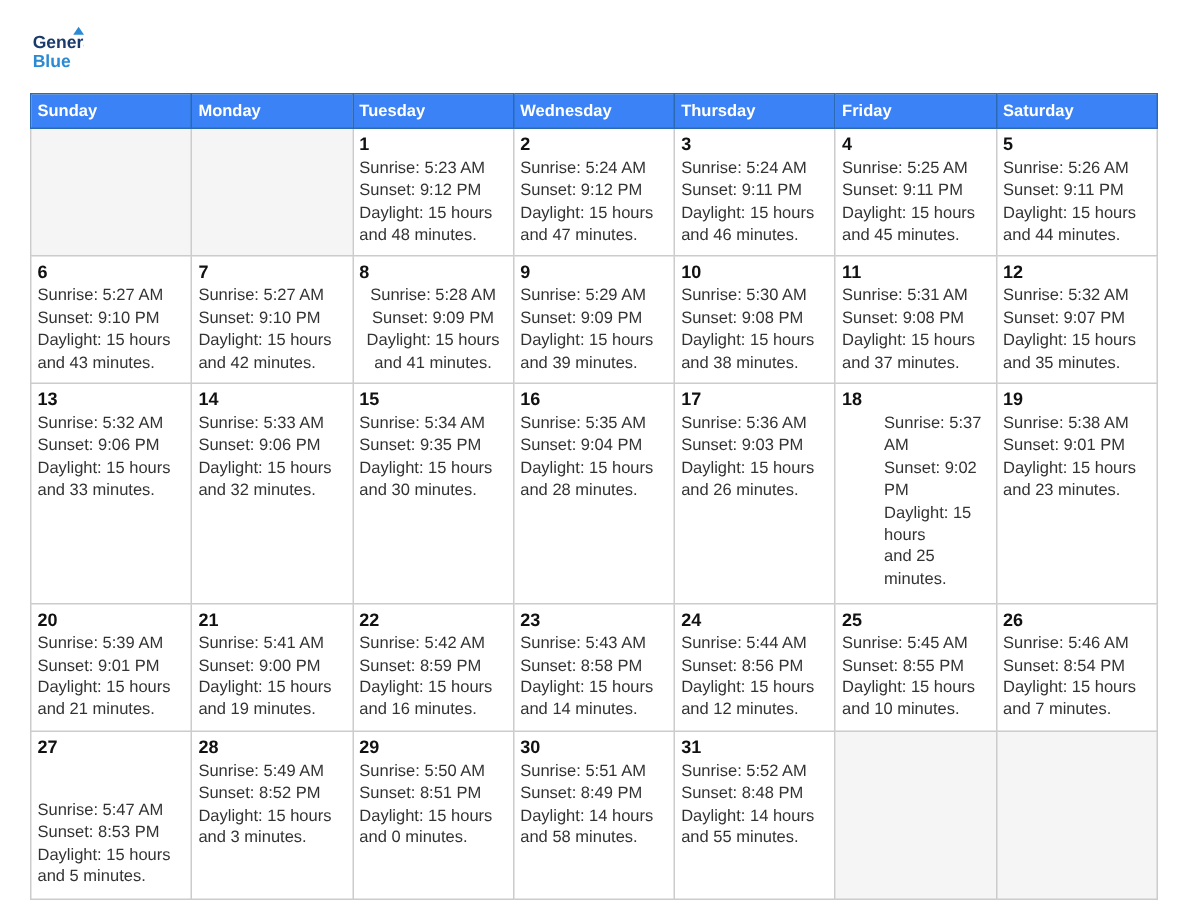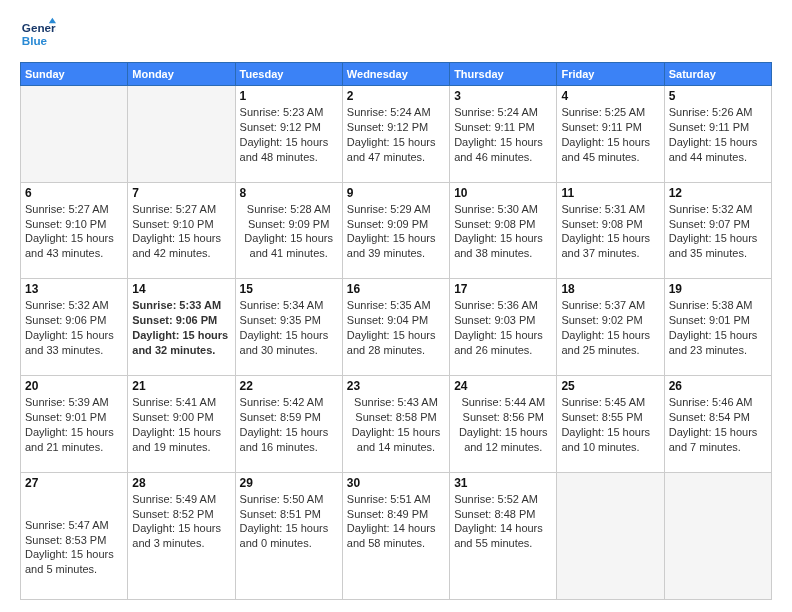"Sunrise: 5:33 AM" div.cell-text { font-weight: bold -> none }
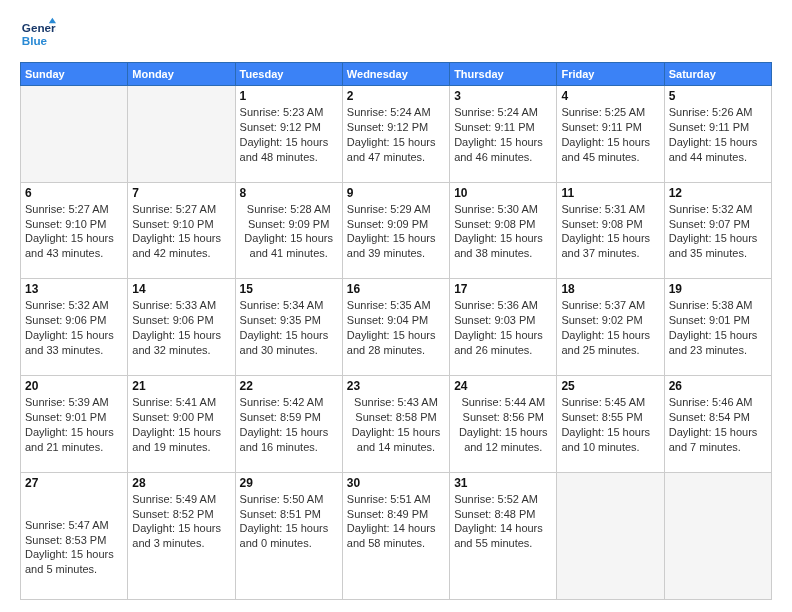"Sunrise: 5:37 AM" div.cell-text { margin-left: none -> 28px }
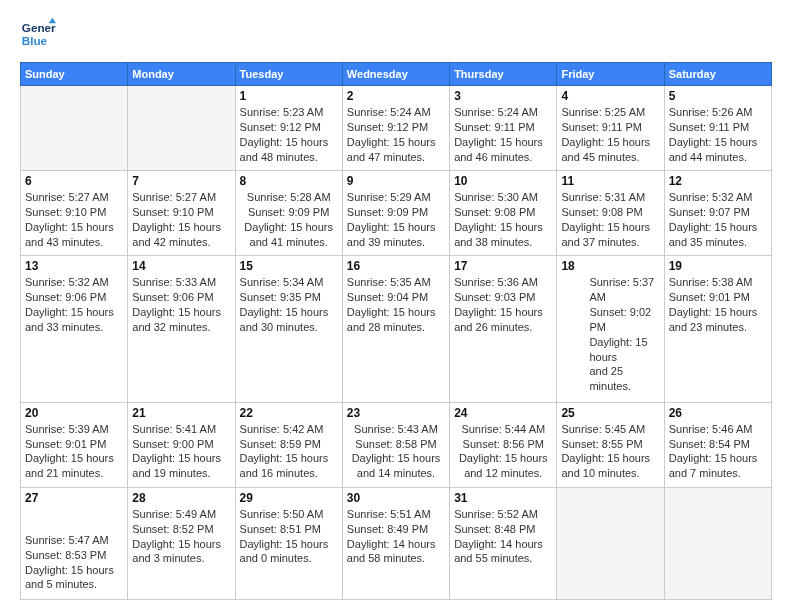"Sunrise: 5:43 AM" div.cell-text { text-align: center -> none }
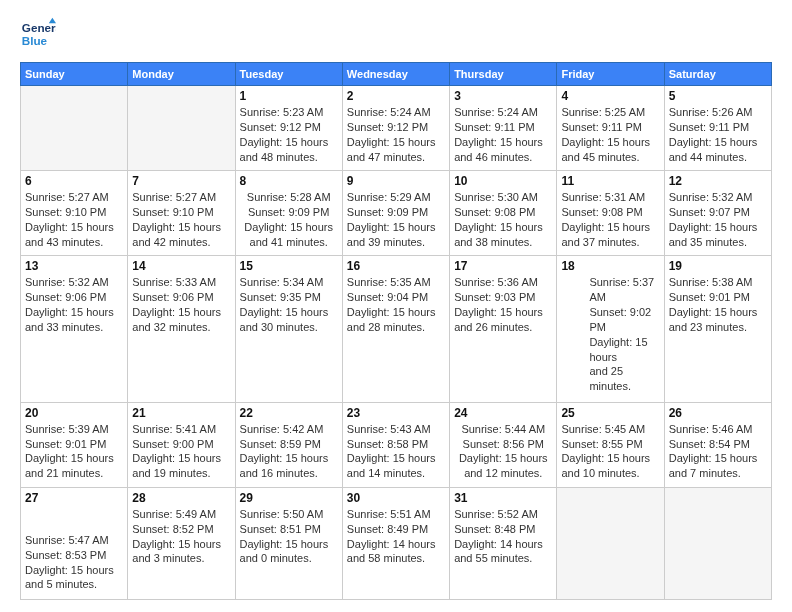"Sunrise: 5:44 AM" div.cell-text { text-align: center -> none }
